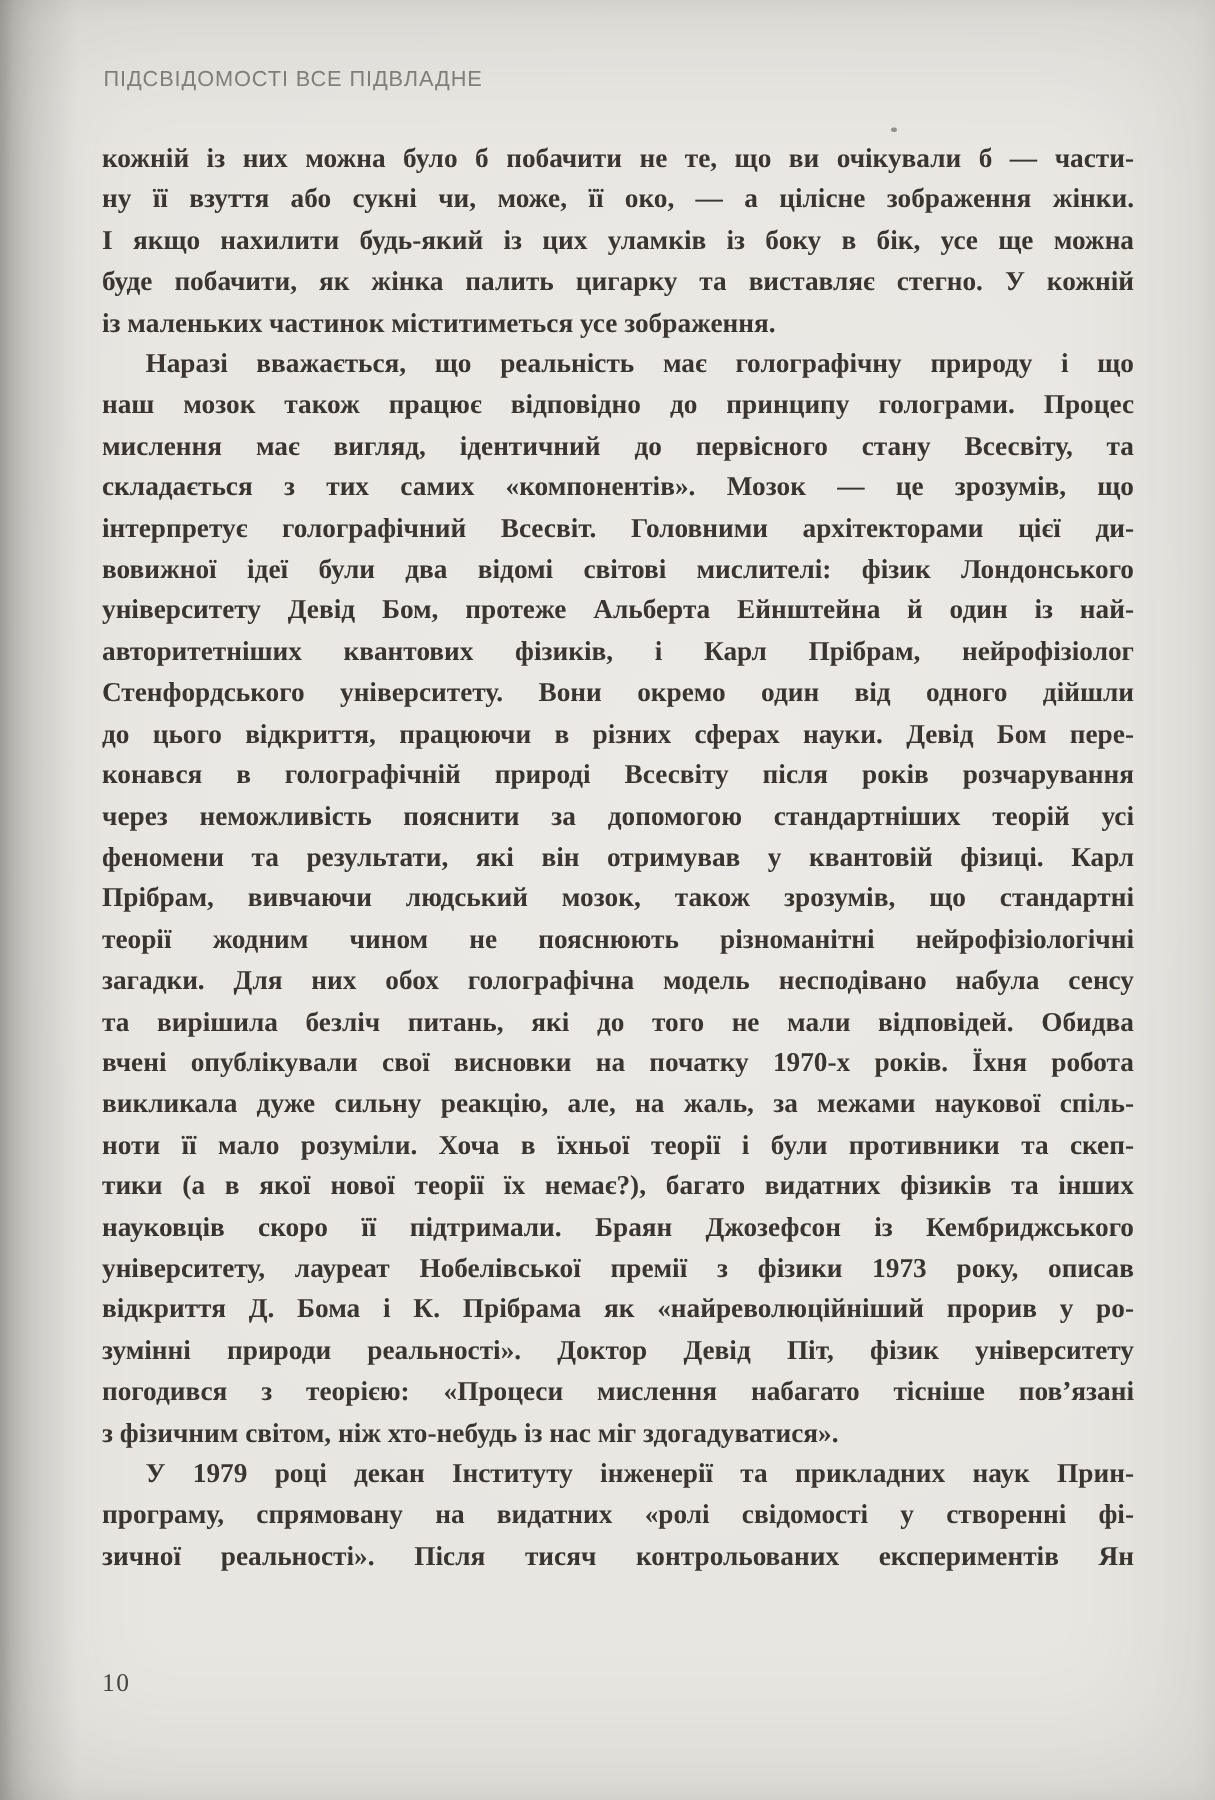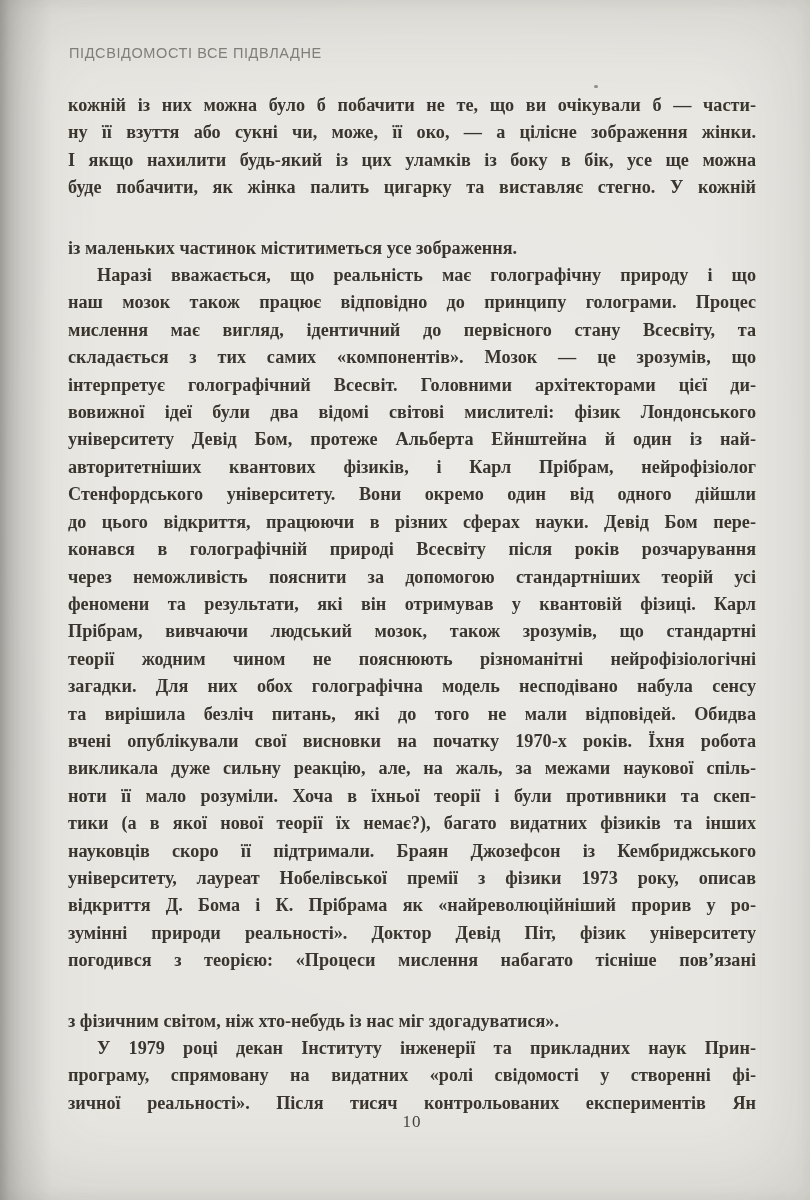"із маленьких частинок міститиметься усе" .line.para-end { margin-top: 33px -> none }
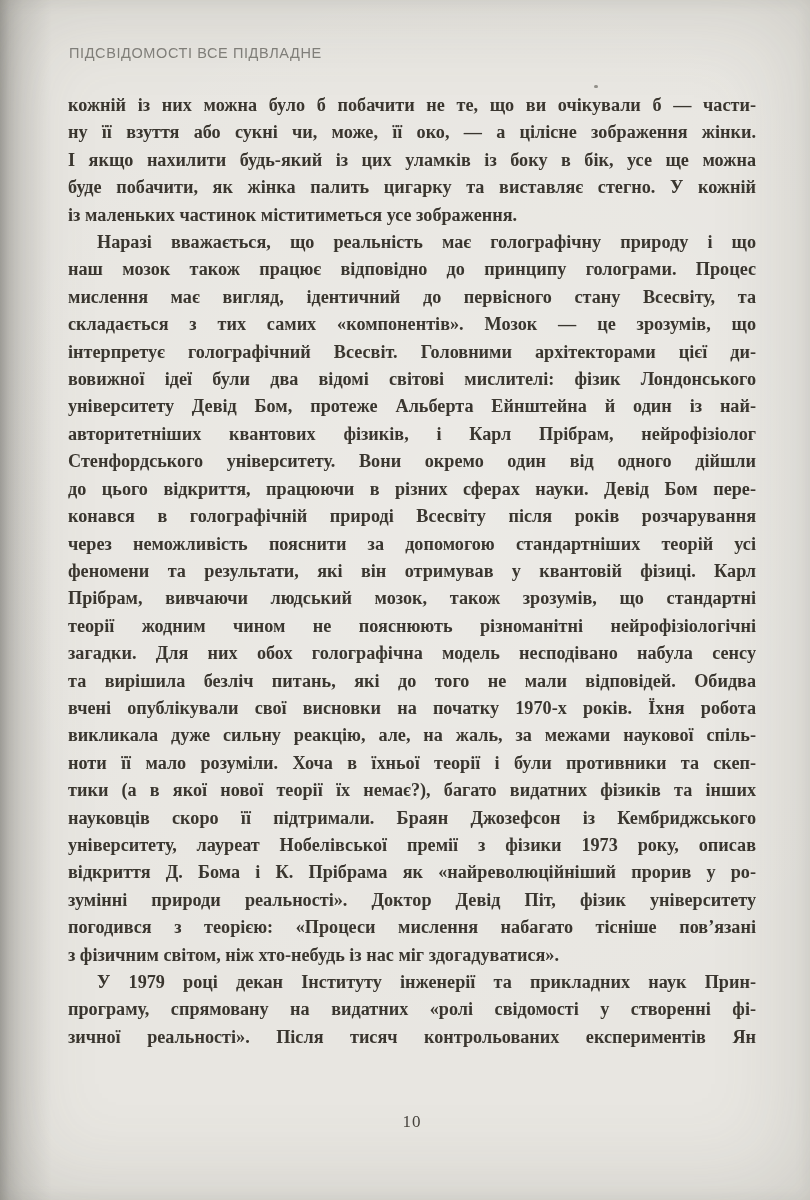"10" .page-number { text-align: center -> left }
